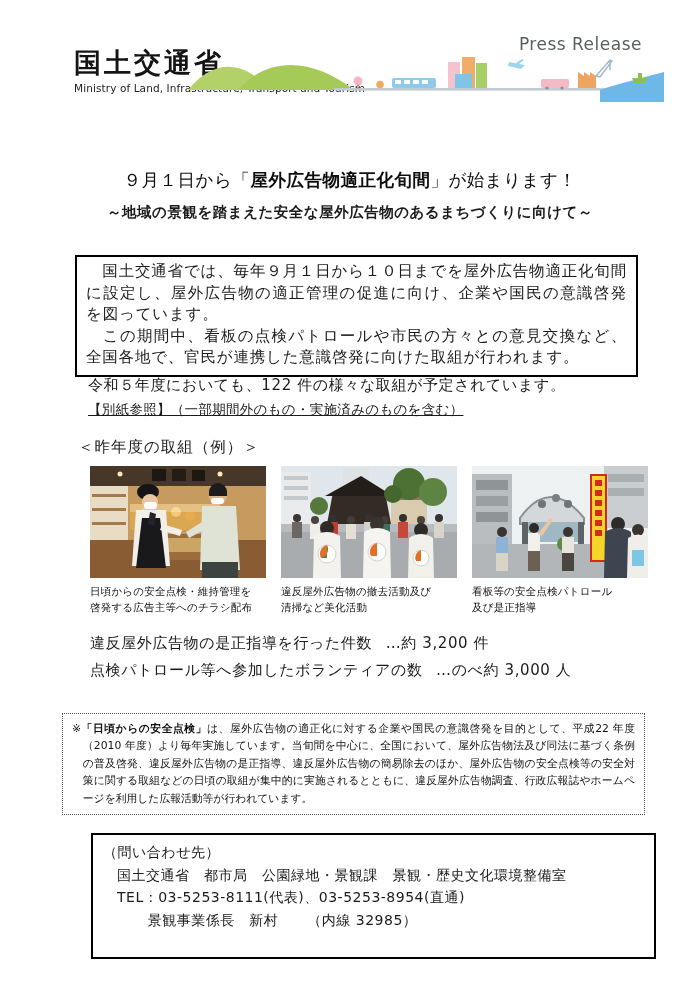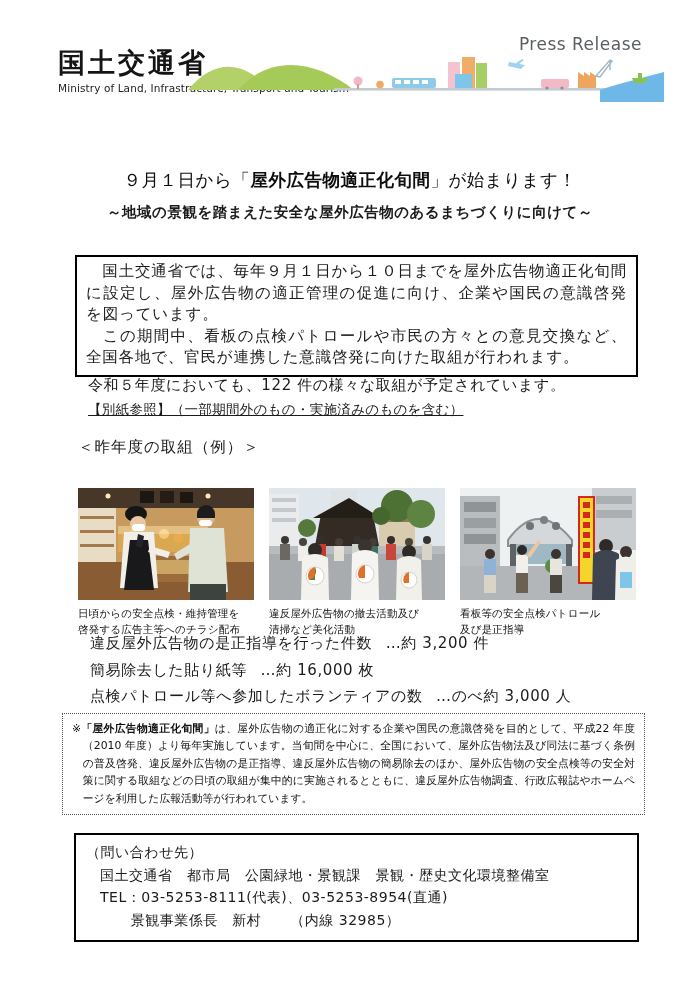"国土交通省" .logo-block { left: 58px -> 74px }
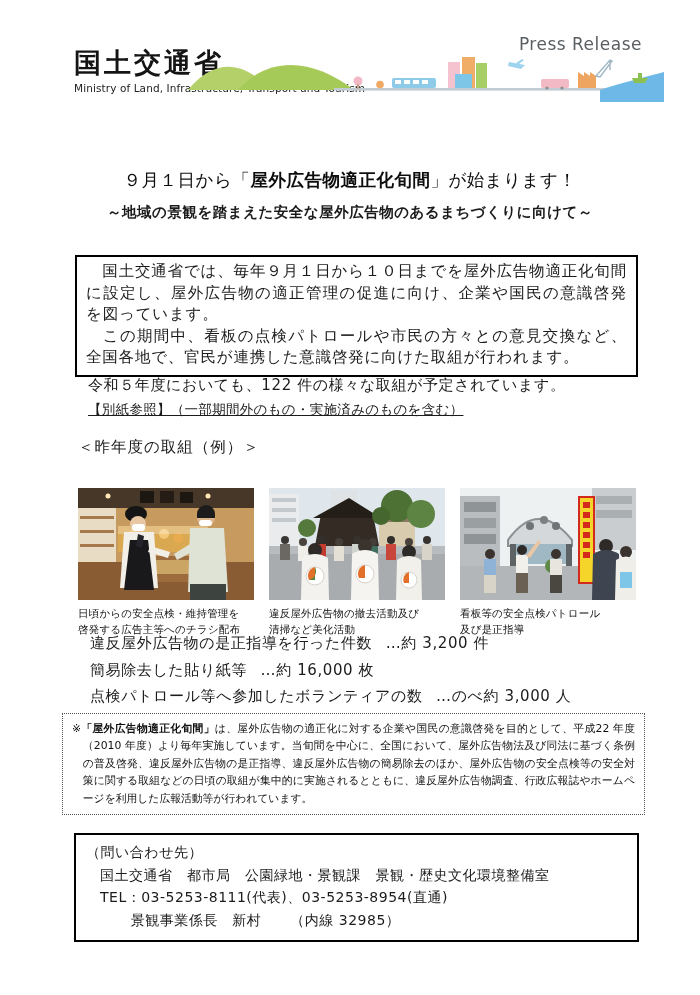"日頃からの安全点検・維持管理を" .photos-row { left: 78px -> 90px; margin-top: 22px -> none }
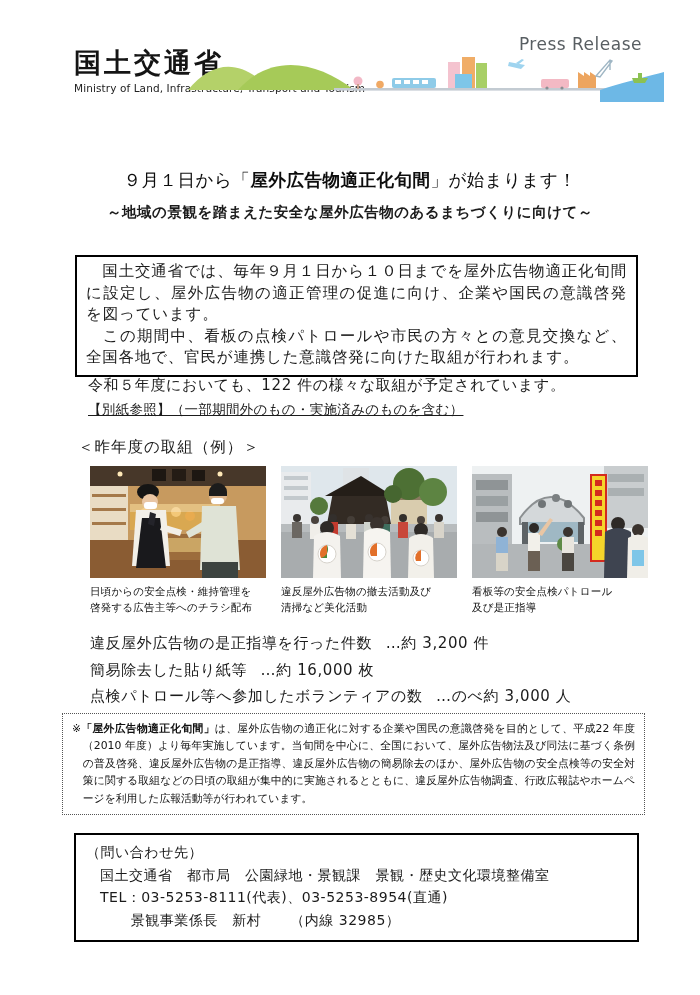"簡易除去した貼り紙等 …約 16,000 枚" div { html: <div><span>簡易除去した貼り紙等</span><span>…約 16,000 枚</span></div> -> none }
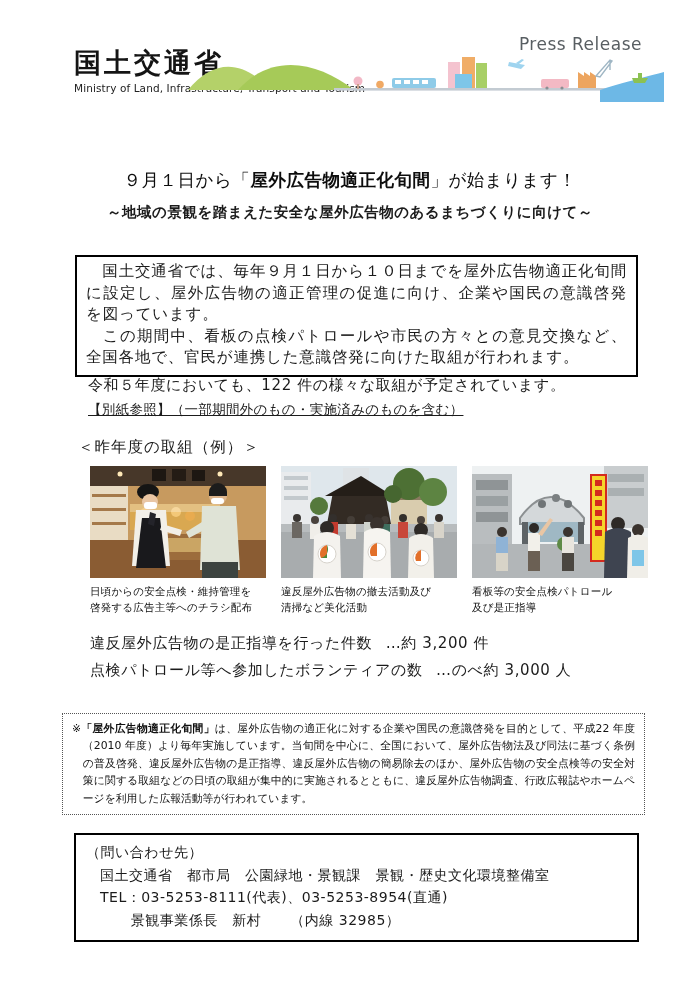"「屋外広告物適正化旬間」" span.fb { text: 屋外広告物適正化旬間 -> 日頃からの安全点検 }
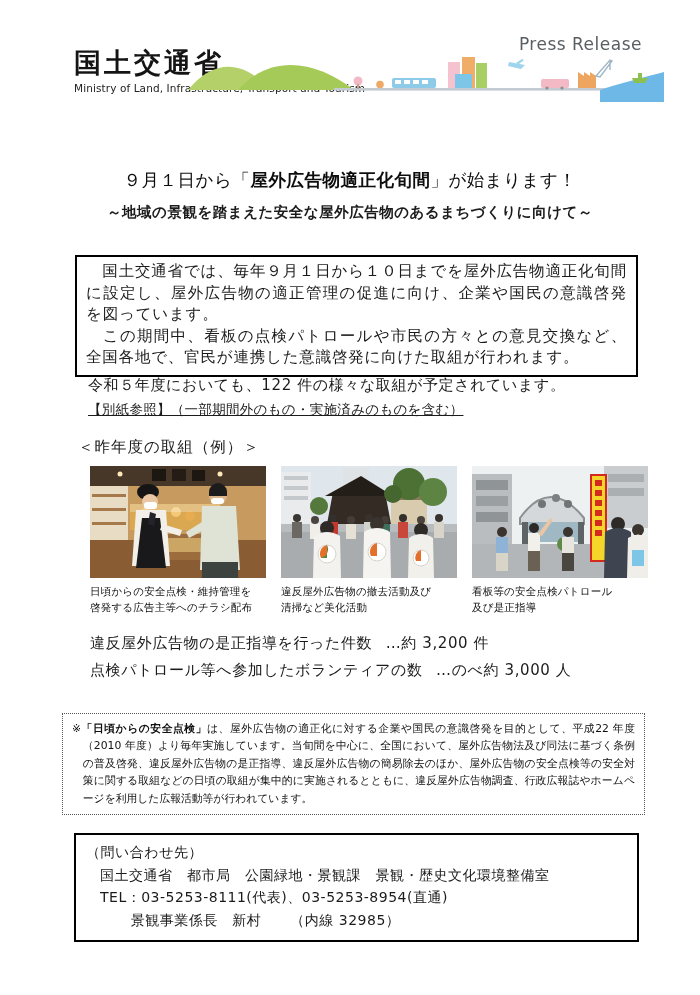"（問い合わせ先）" .contact-box { left: 74px -> 91px; padding: 6px 10px 8px 10px -> 6px 10px 25px 10px }
